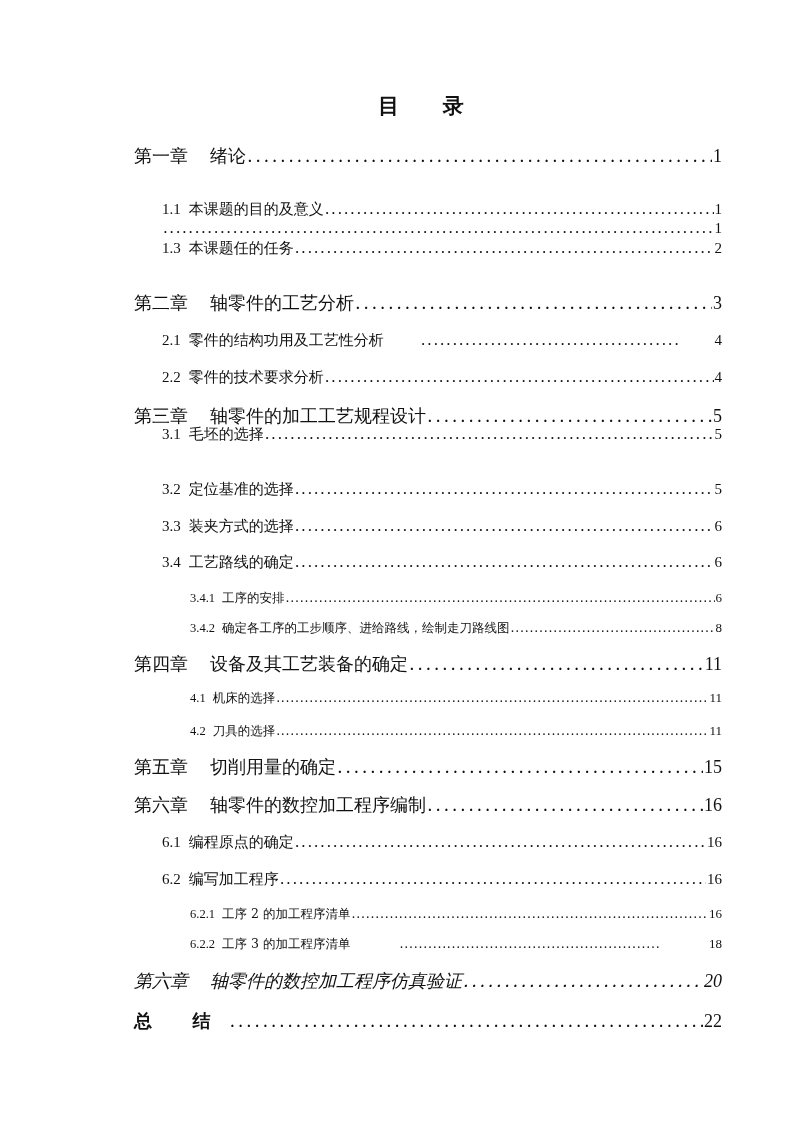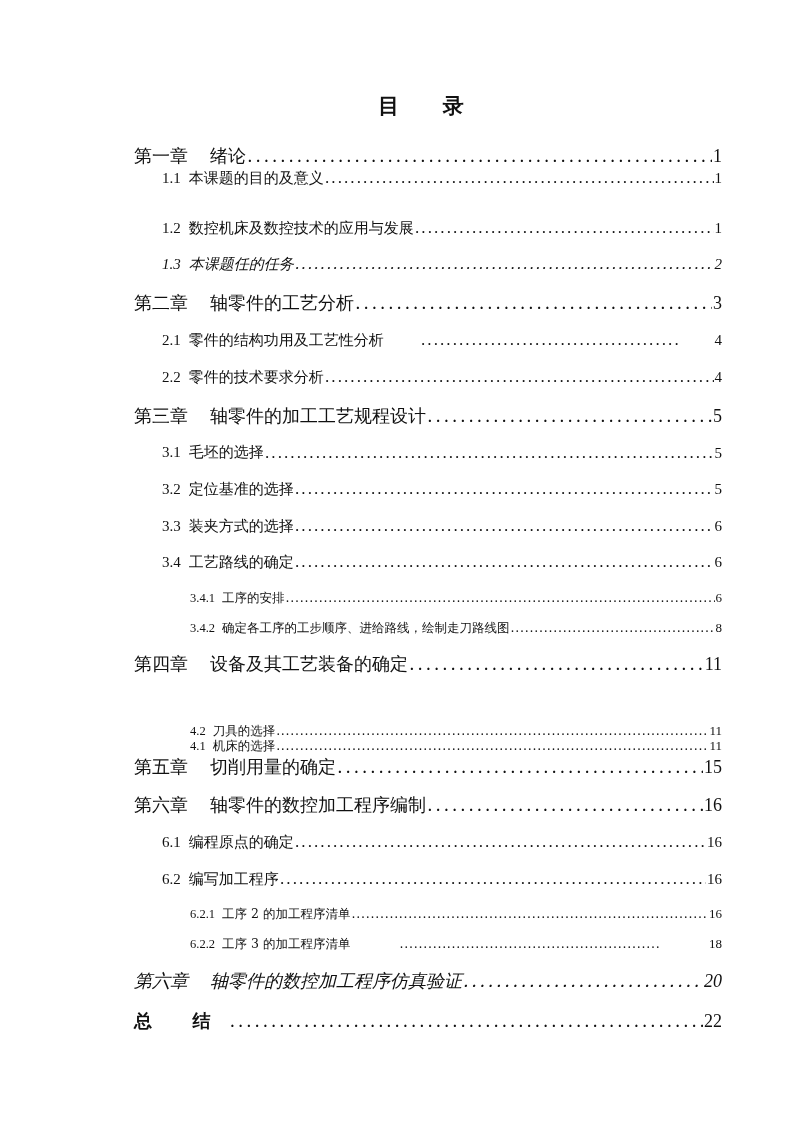"1.1 本课题的目的及意义" div.row { top: 169px -> 200px }
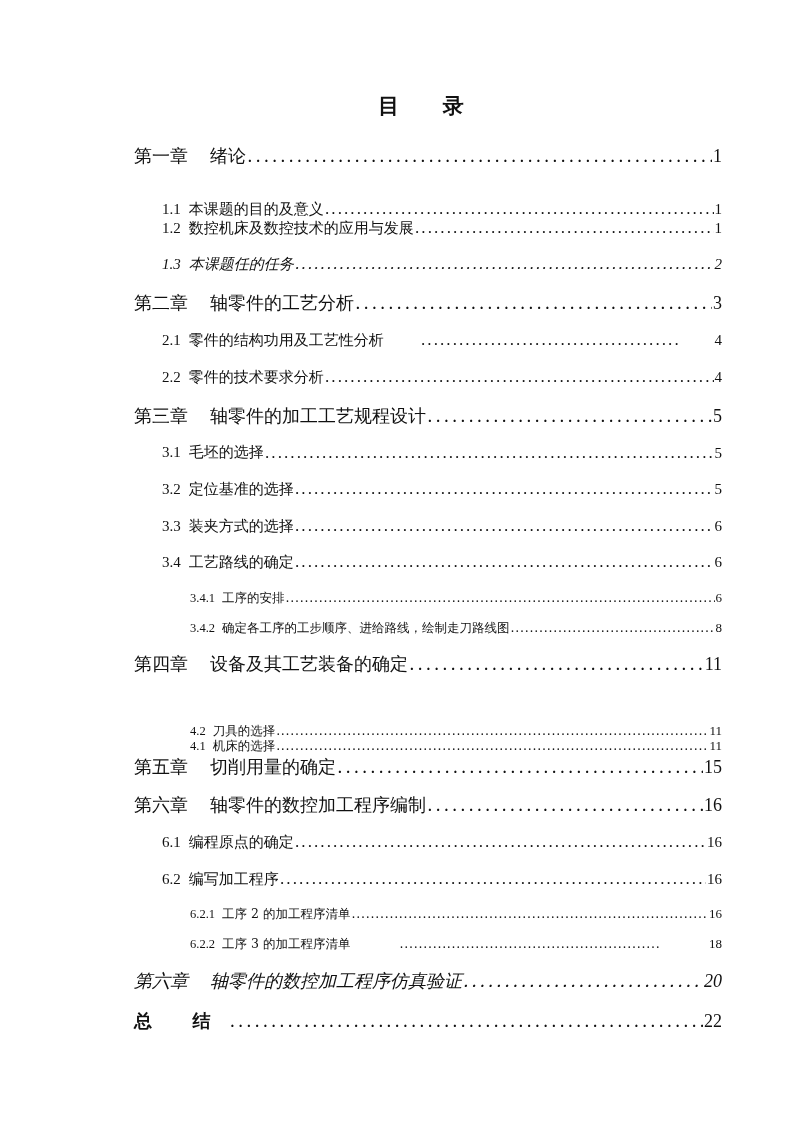"1.2 数控机床及数控技术的应用与发展" span.label { html: <span><span>1.2</span><span></span><span>数控机床及数控技术的应用与发展</span></span> -> none }
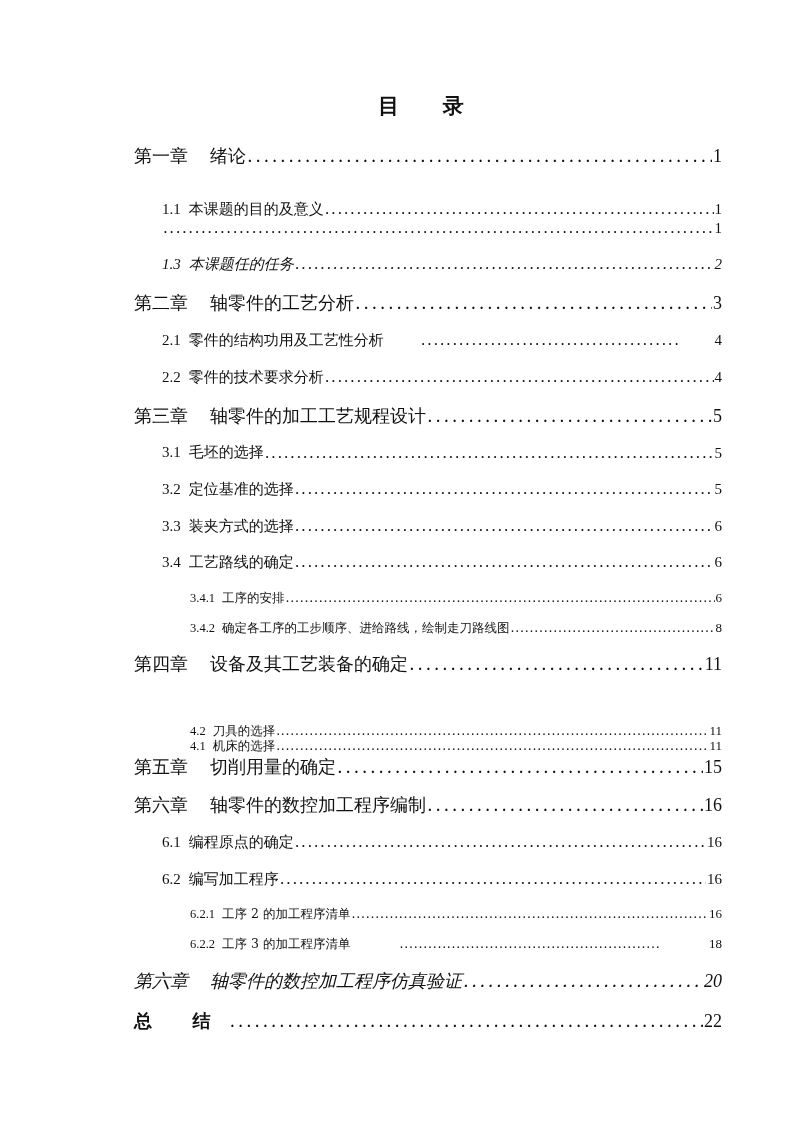"1.3 本课题任的任务" div.row { font-style: italic -> none; top: 255px -> 239px }
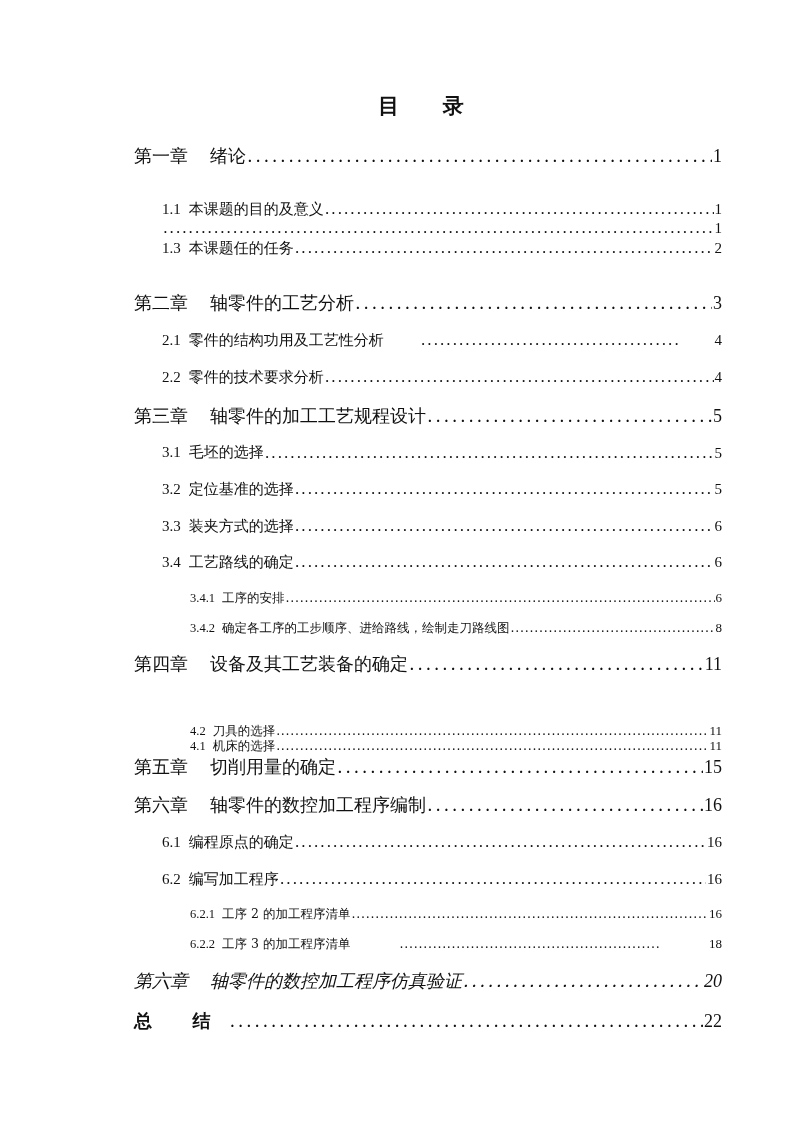"3.1 毛坯的选择" div.row { align-items: flex-end -> none; top: 443px -> 425px }
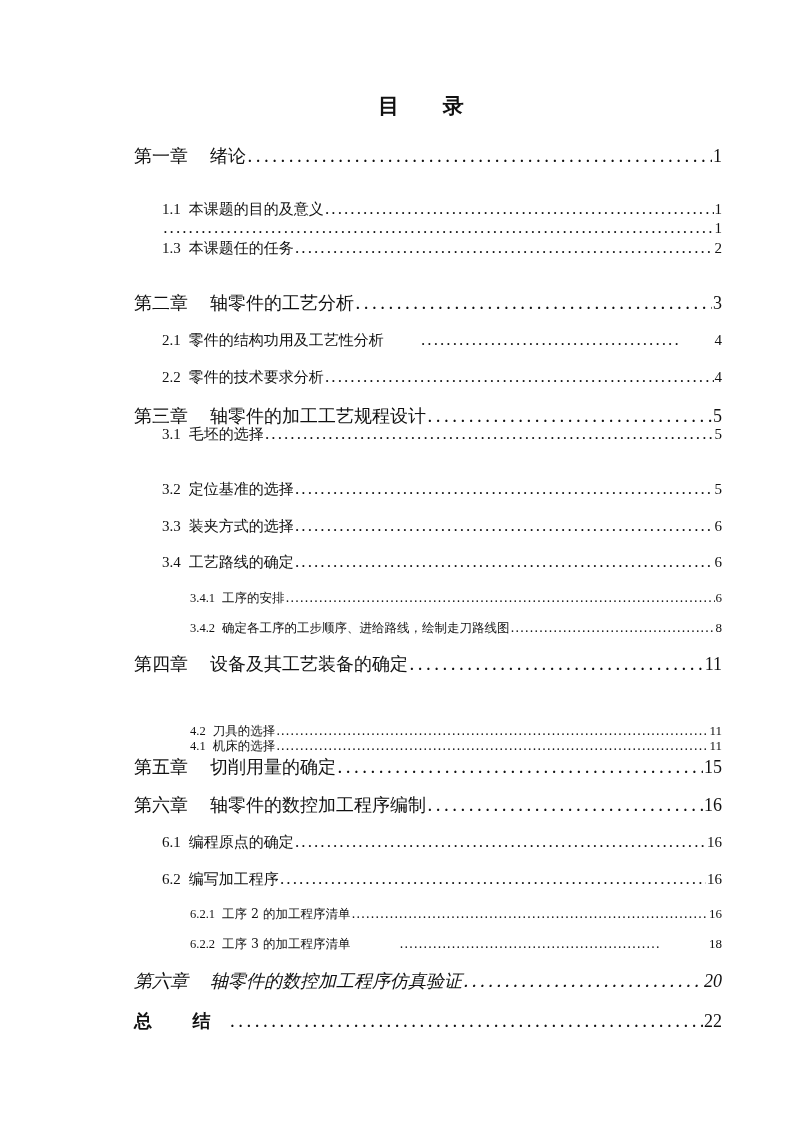"4.1 机床的选择" div.row { margin-top: 48px -> none }
